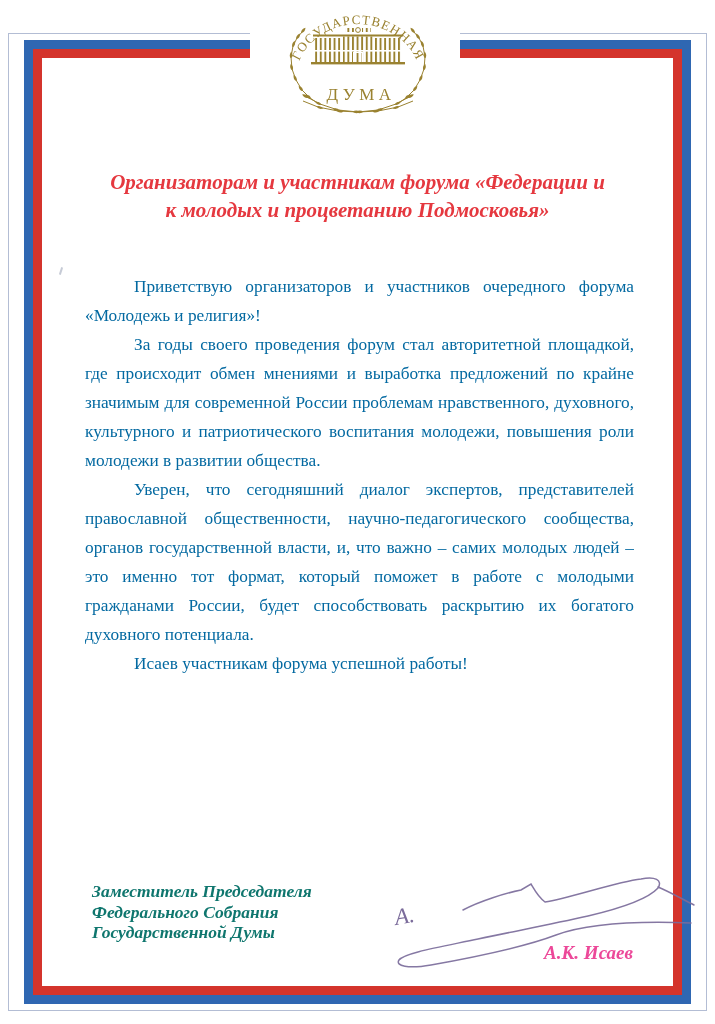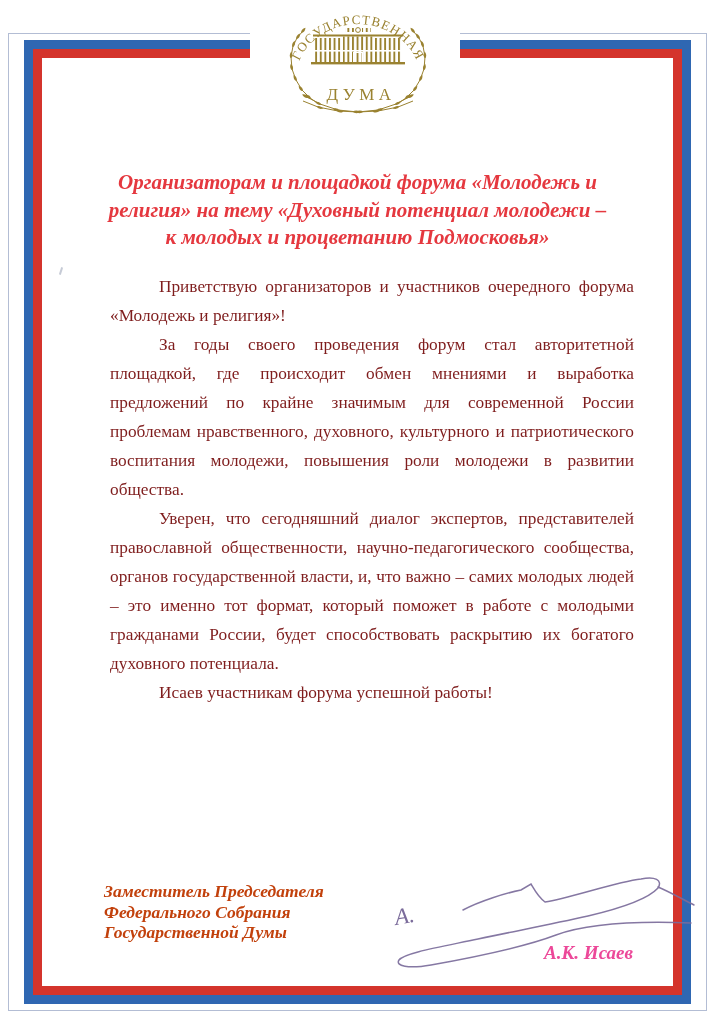"Организаторам и площадкой форума" div { text: площадкой форума «Молодежь -> участникам форума «Федерации }
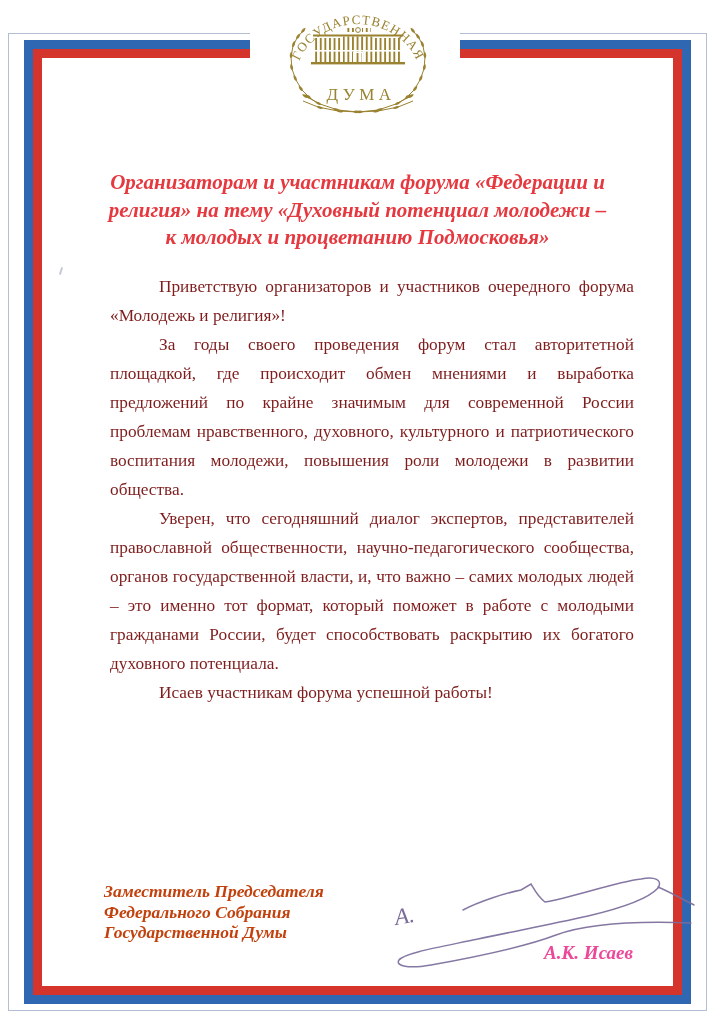"религия» на тему «Духовный потенциал" div { html: <div>религия» на тему «Духовный потенциал молодежи –</div> -> none }
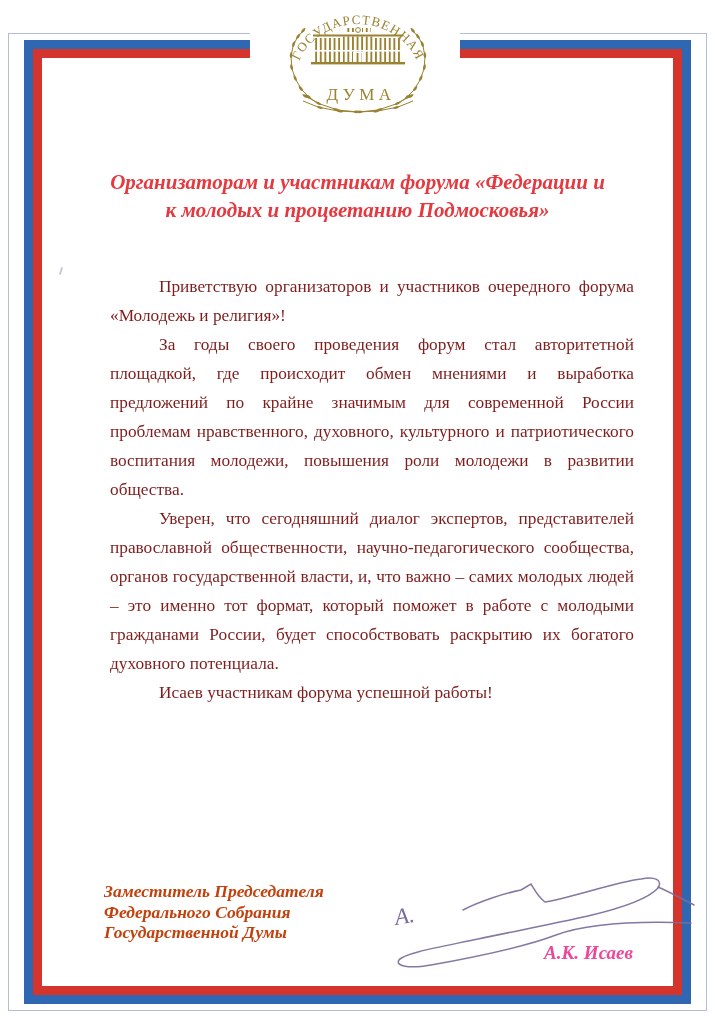"Приветствую организаторов и участников" .body-text { color: #7f1d1d -> #0369a1; margin-left: 25px -> none }
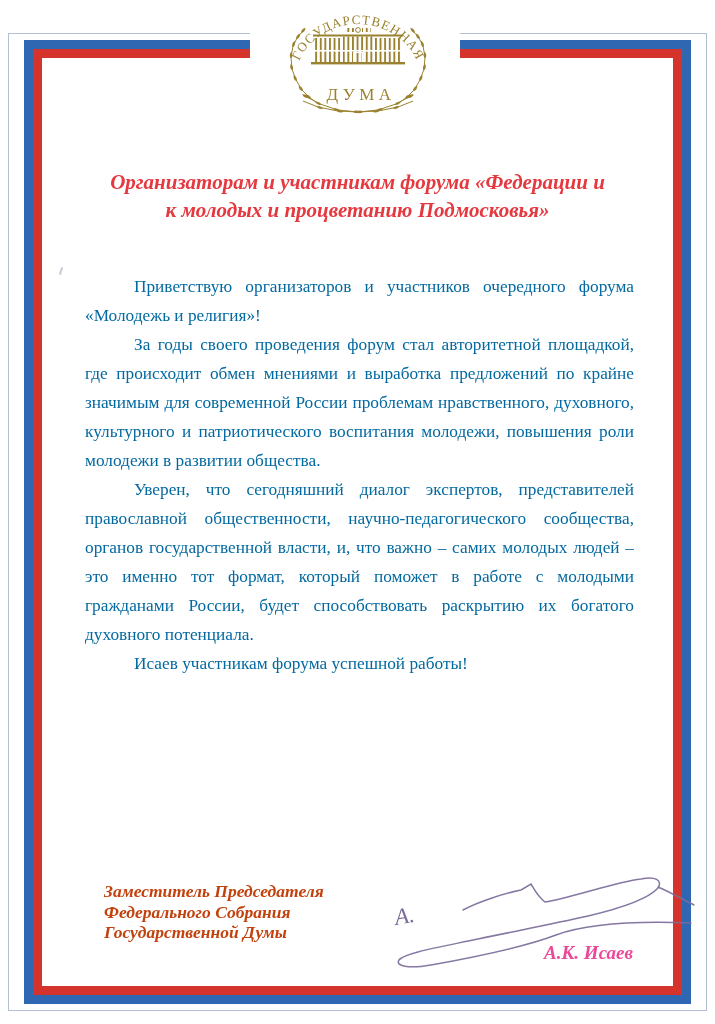"Заместитель Председателя" .signer-block { color: #c2410c -> #0f766e; left: 104px -> 92px }
